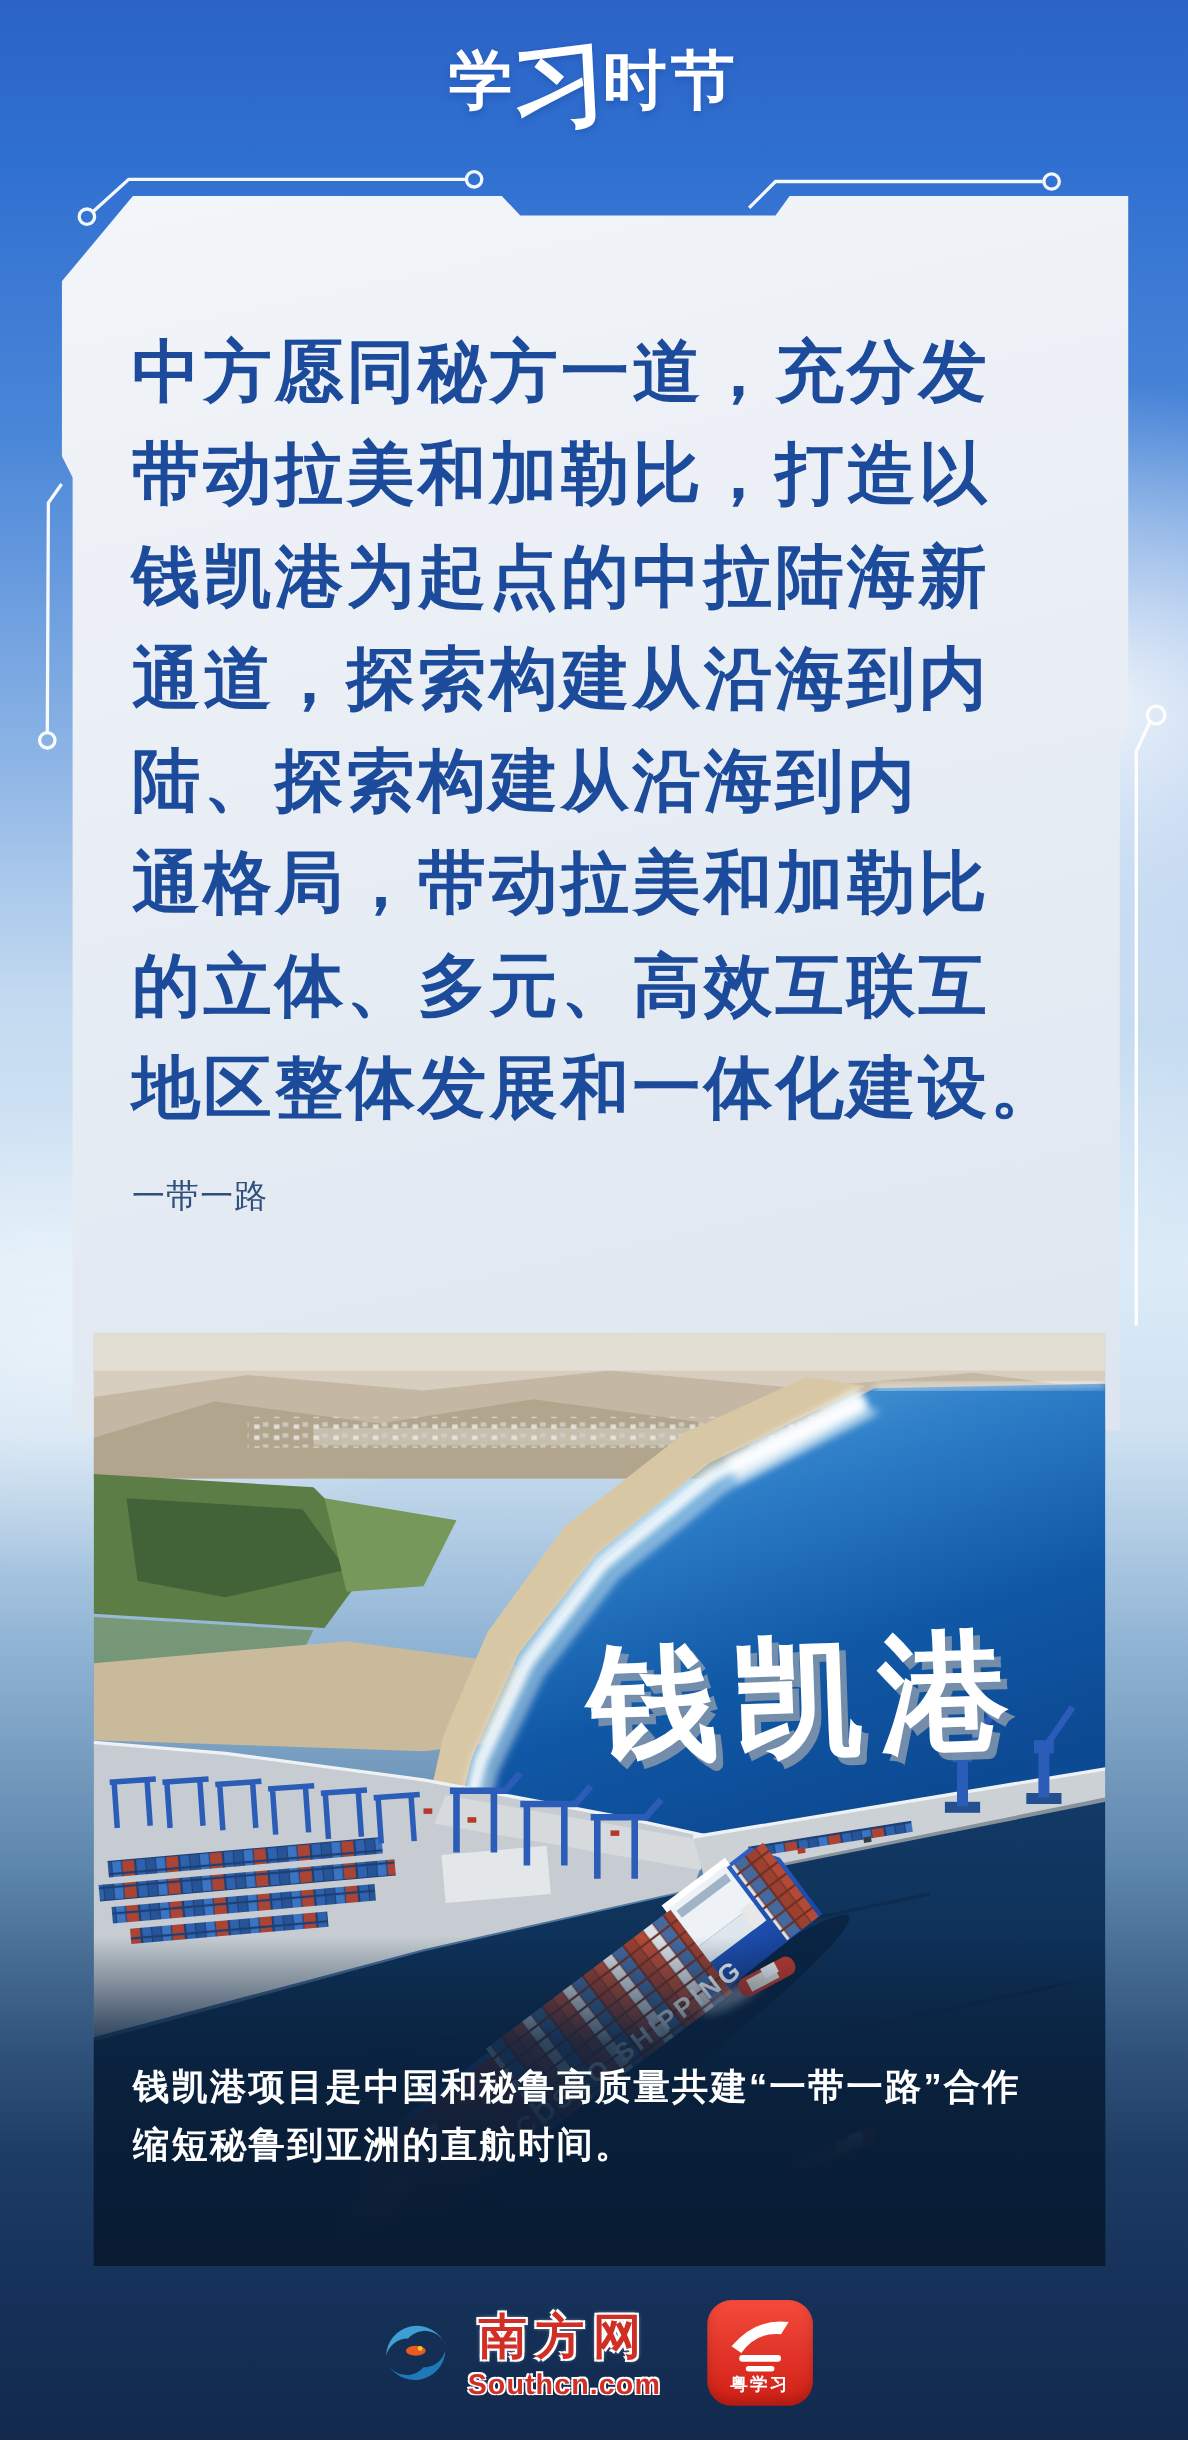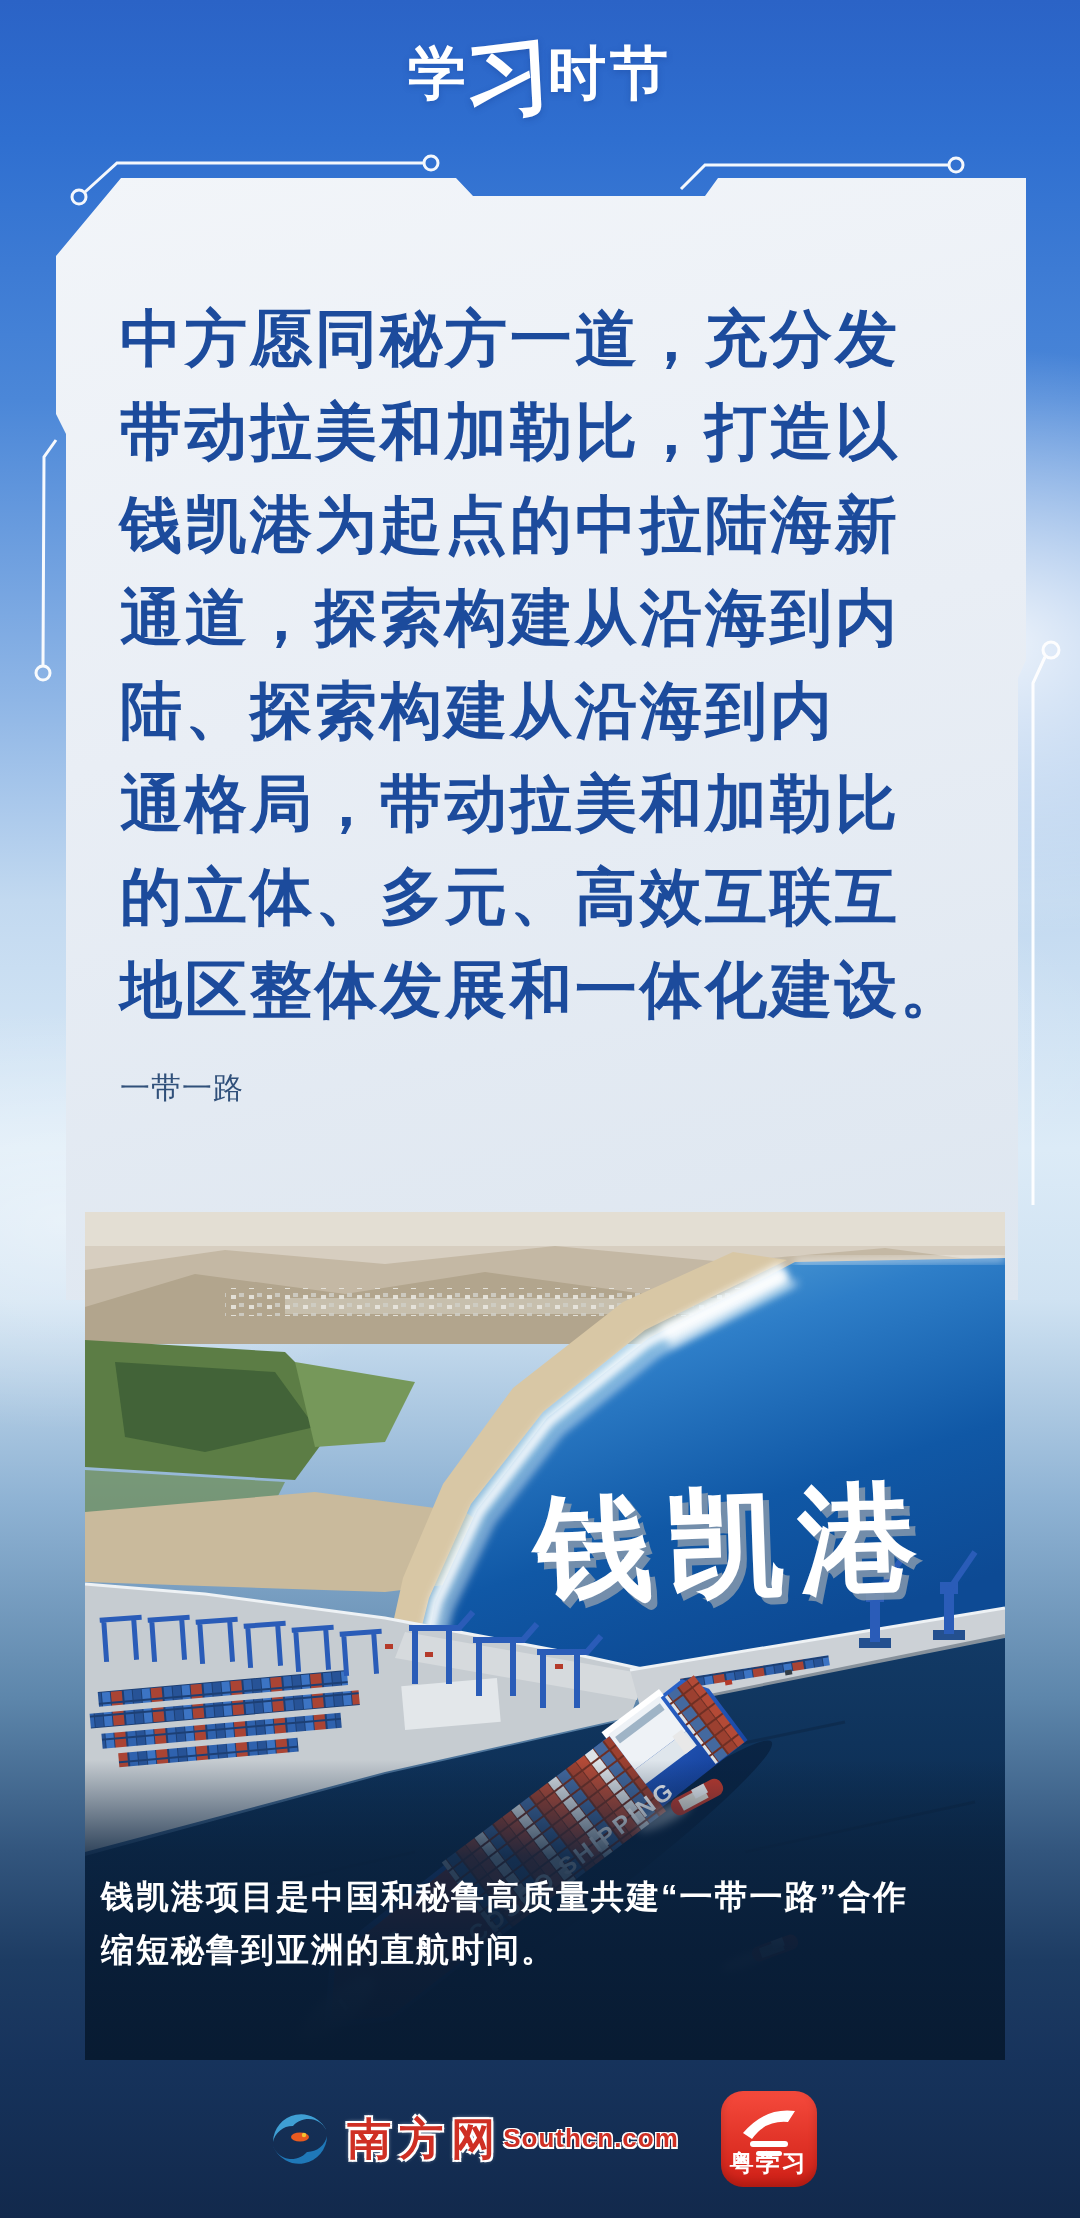"钱凯港项目是中国和秘鲁高质量共建“一带一路”合作" .photo-caption { padding: 110px 30px 0 16px -> 110px 30px 0 36px }
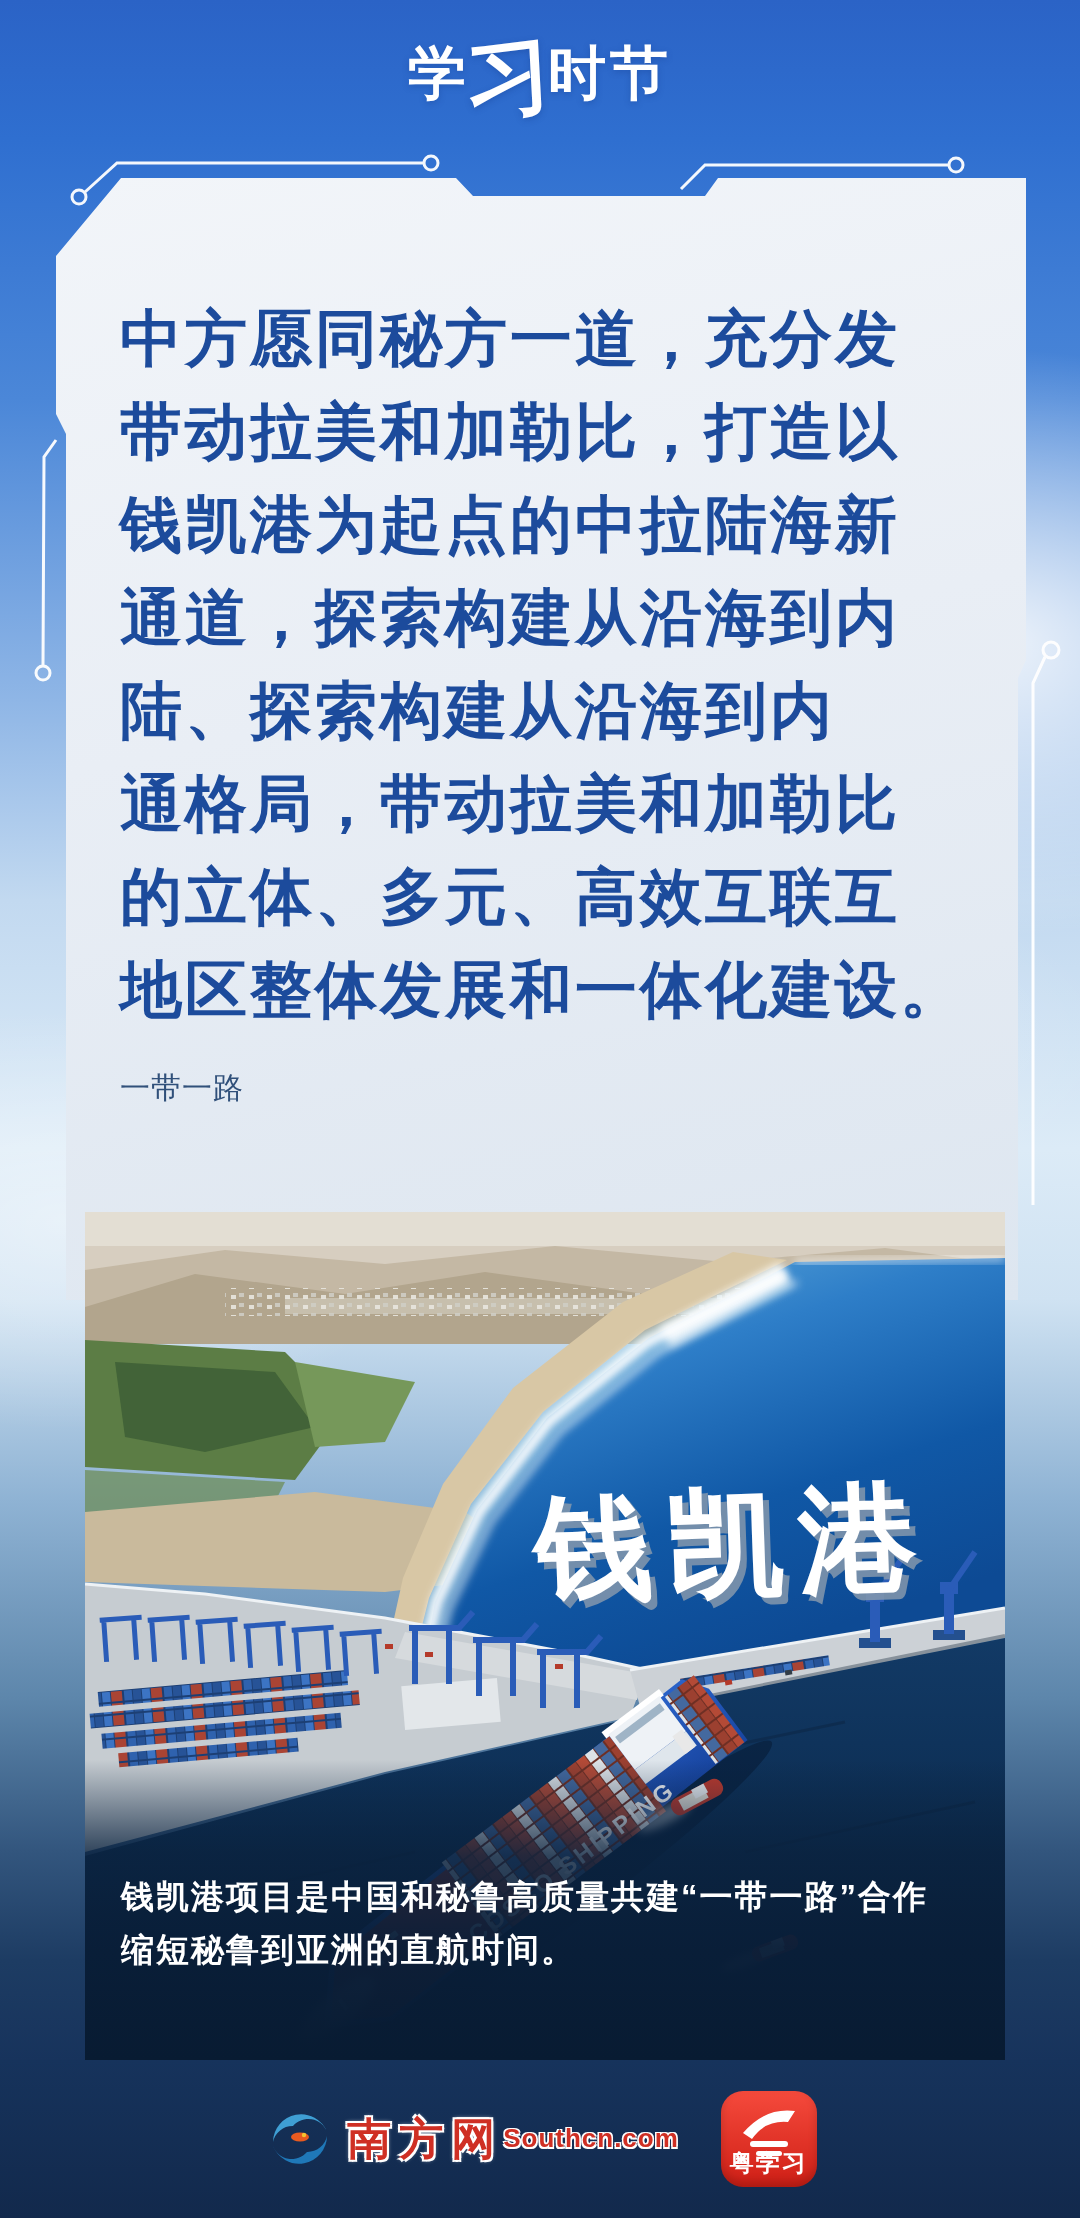"南方网" .southcn-texts { flex-direction: row -> column }
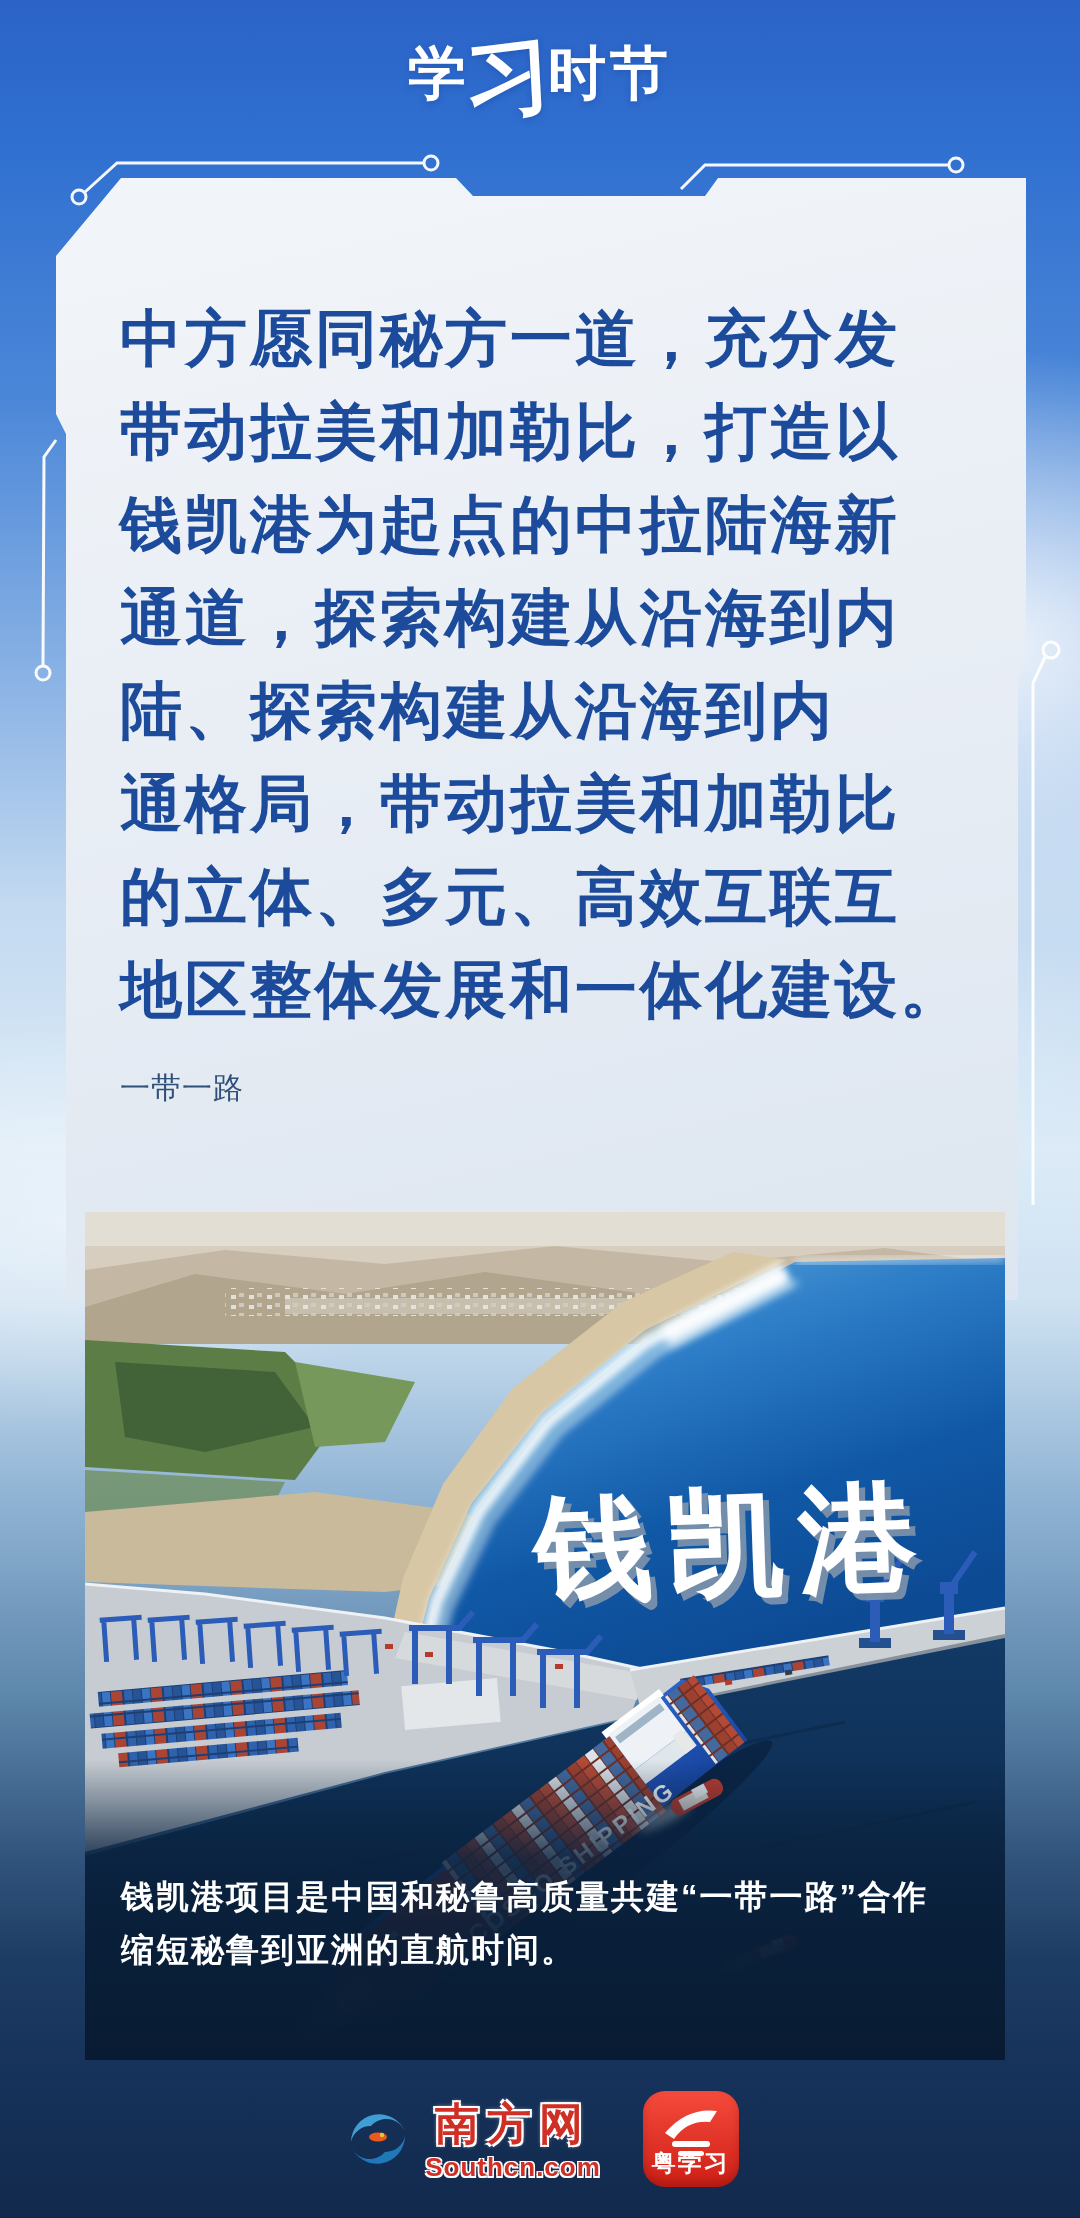"粤学习" .yuexuexi-label { font-size: 24px -> 16px }
